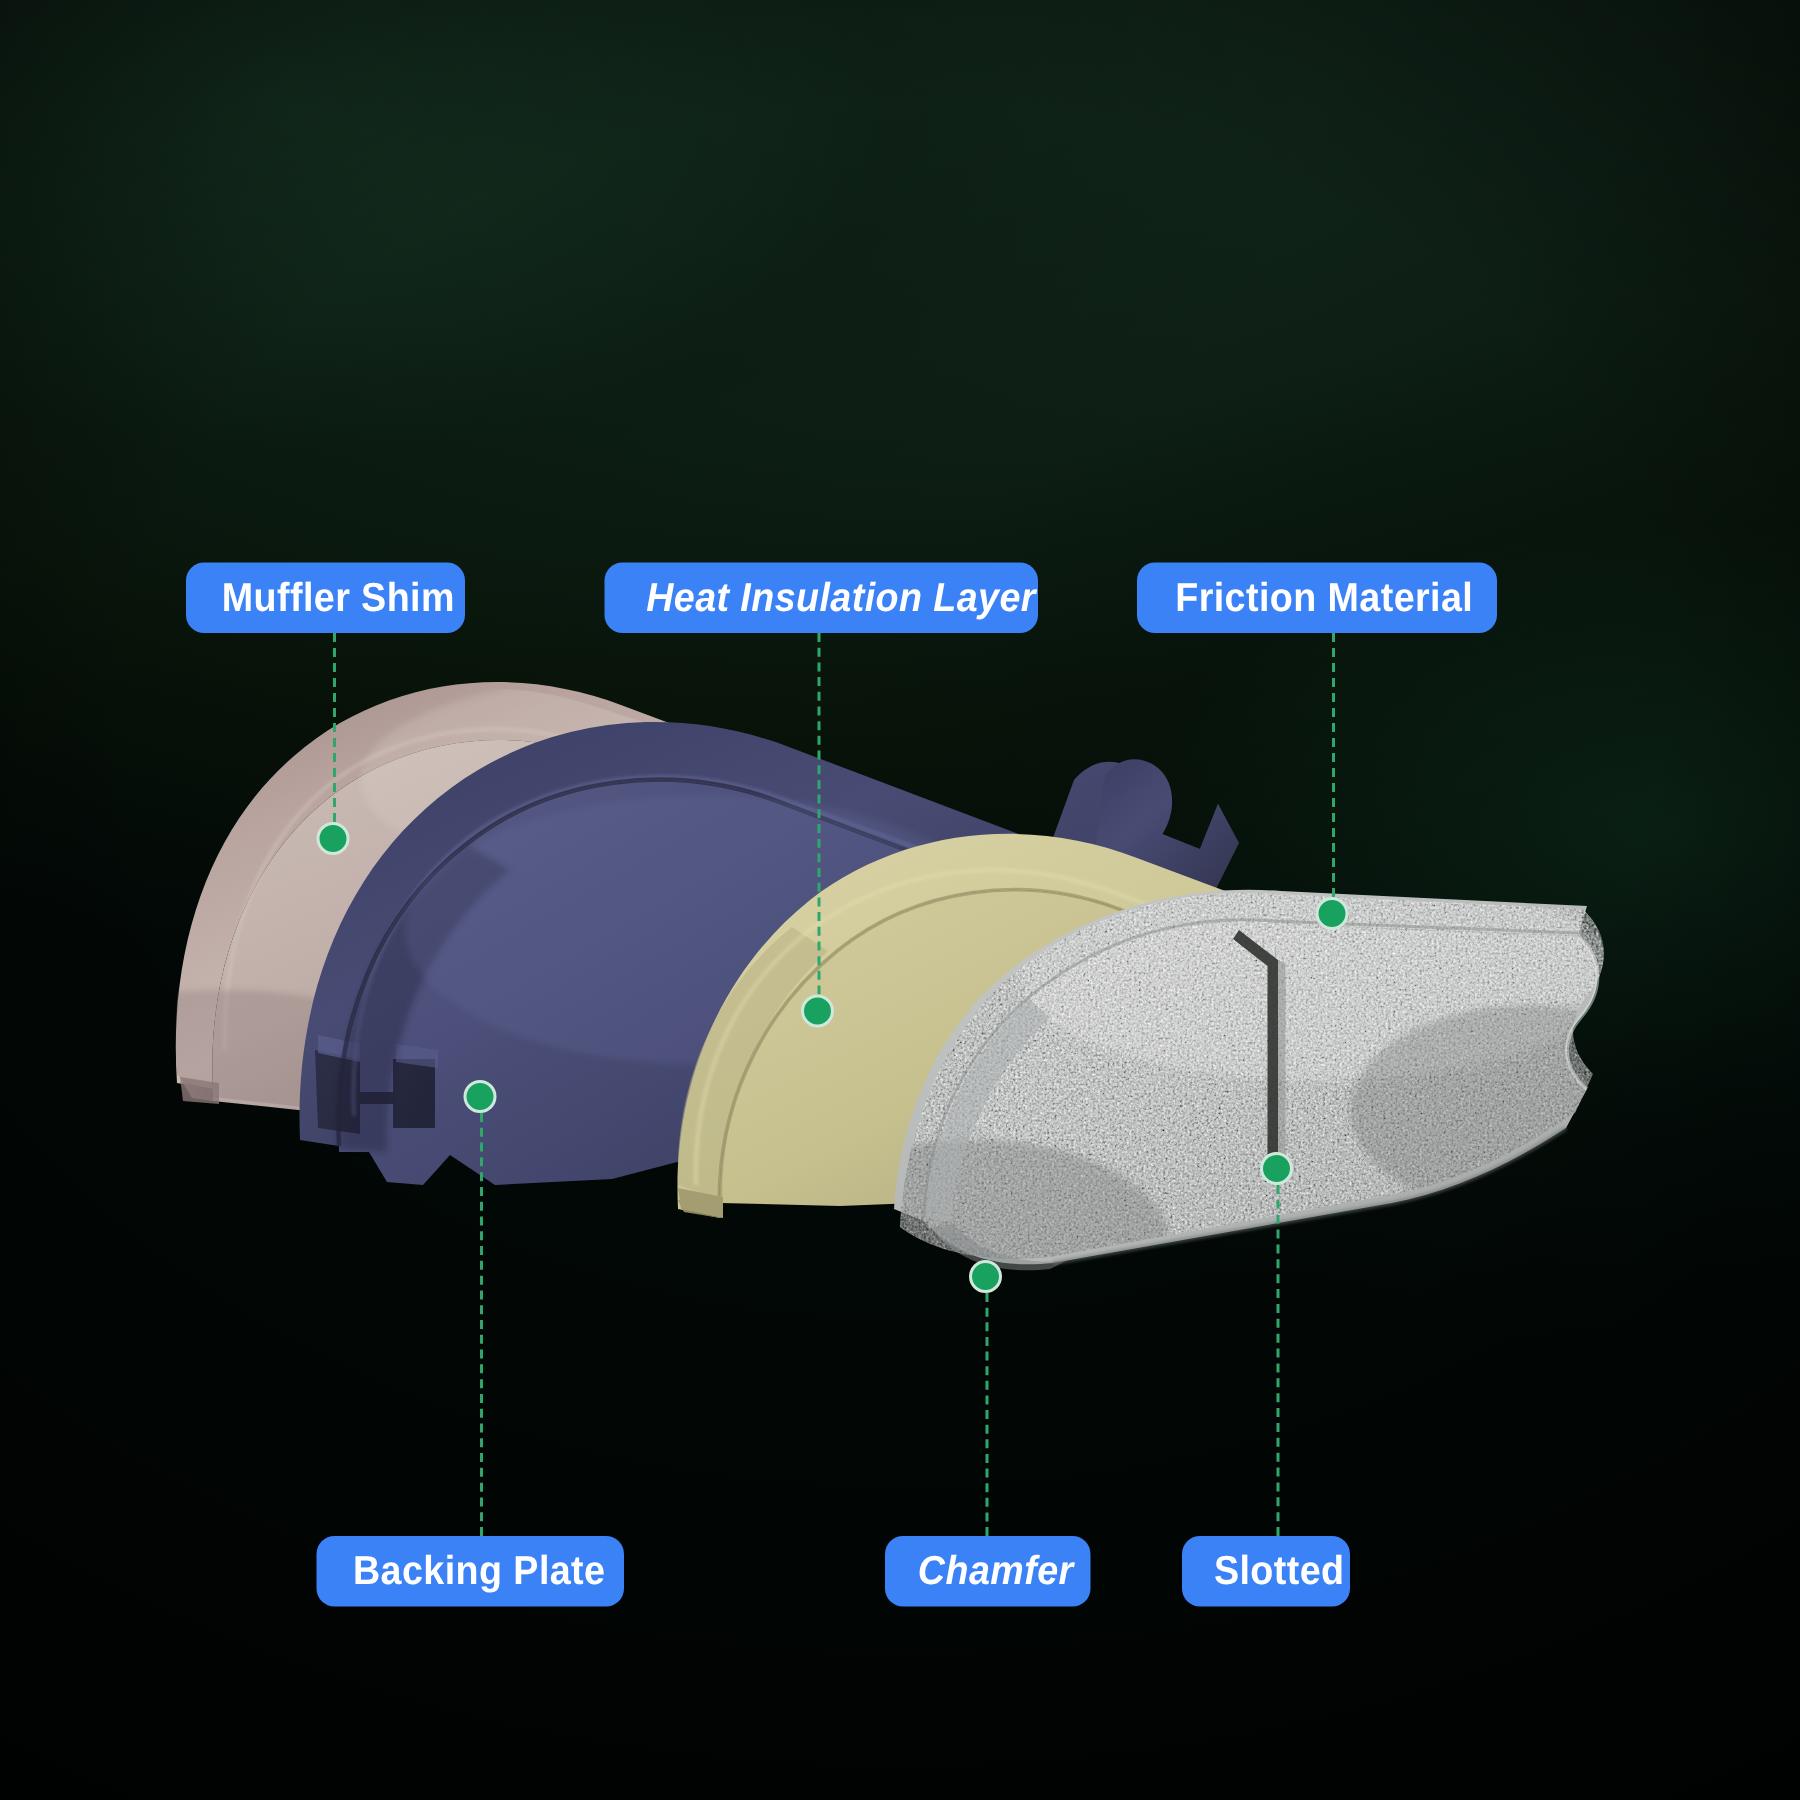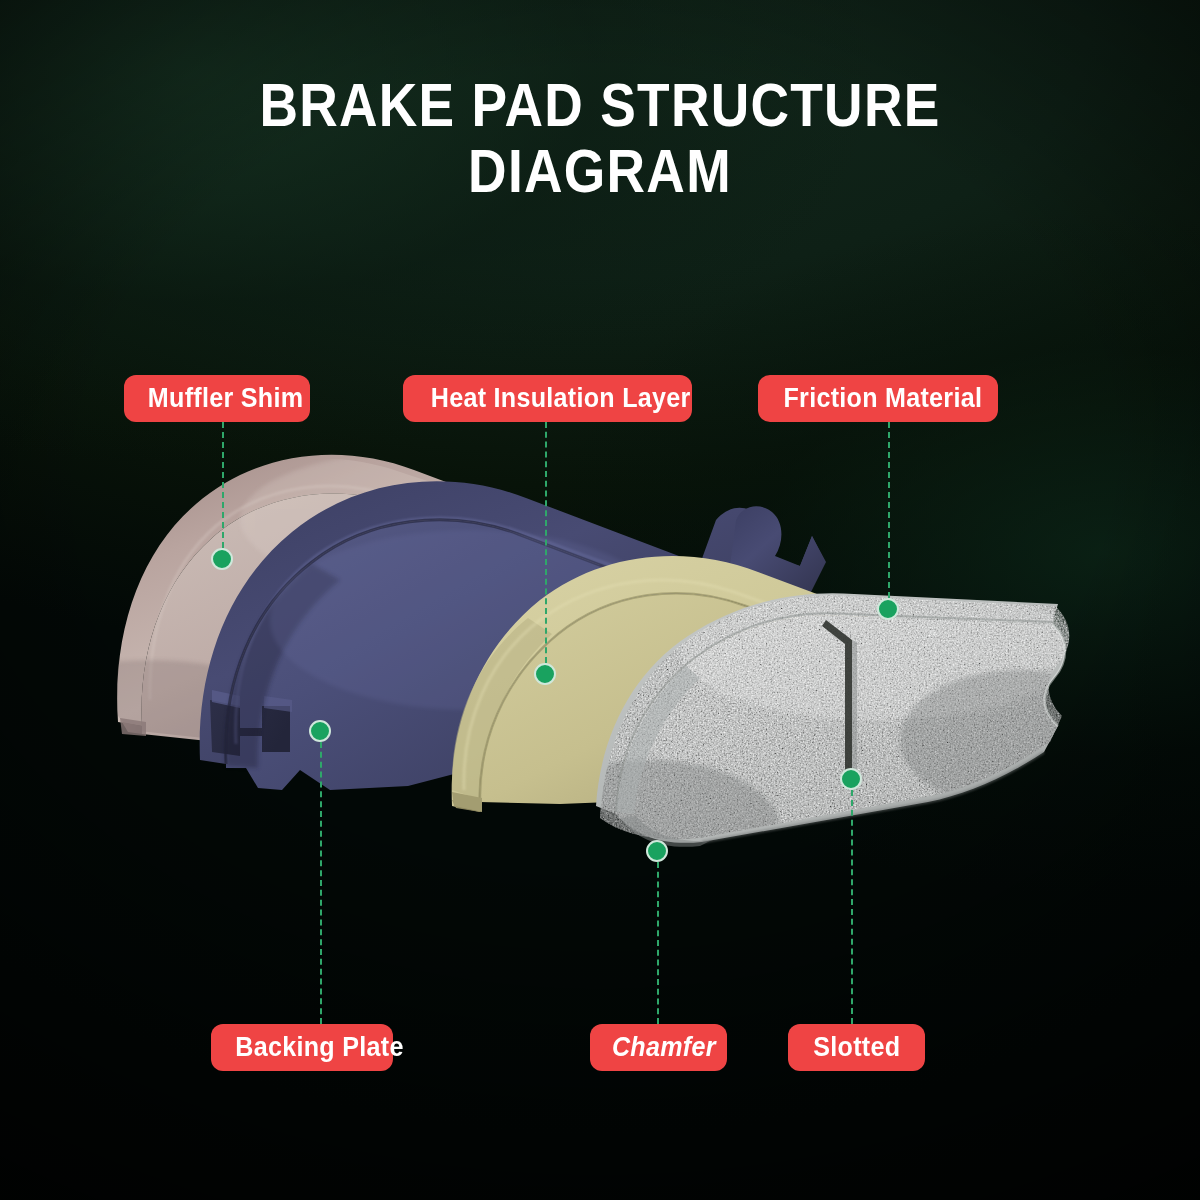"BRAKE PAD STRUCTURE" div { html: <div> <span>BRAKE PAD STRUCTURE</span> <span>DIAGRAM</span> </div> -> none }
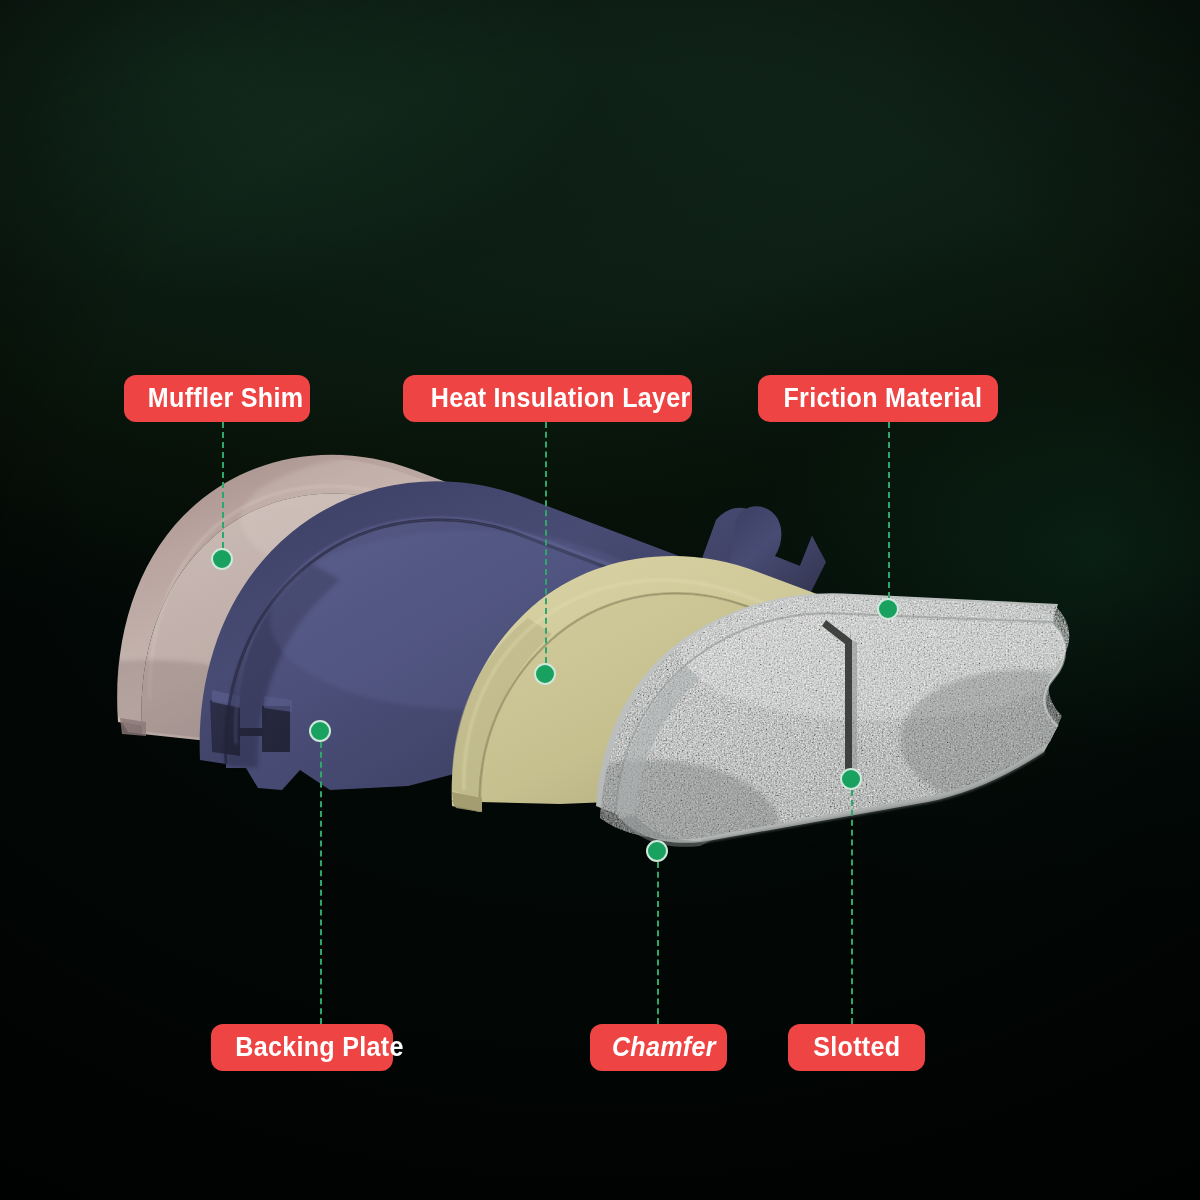"Muffler Shim" .pill { background: #ef4444 -> #3b82f6 }
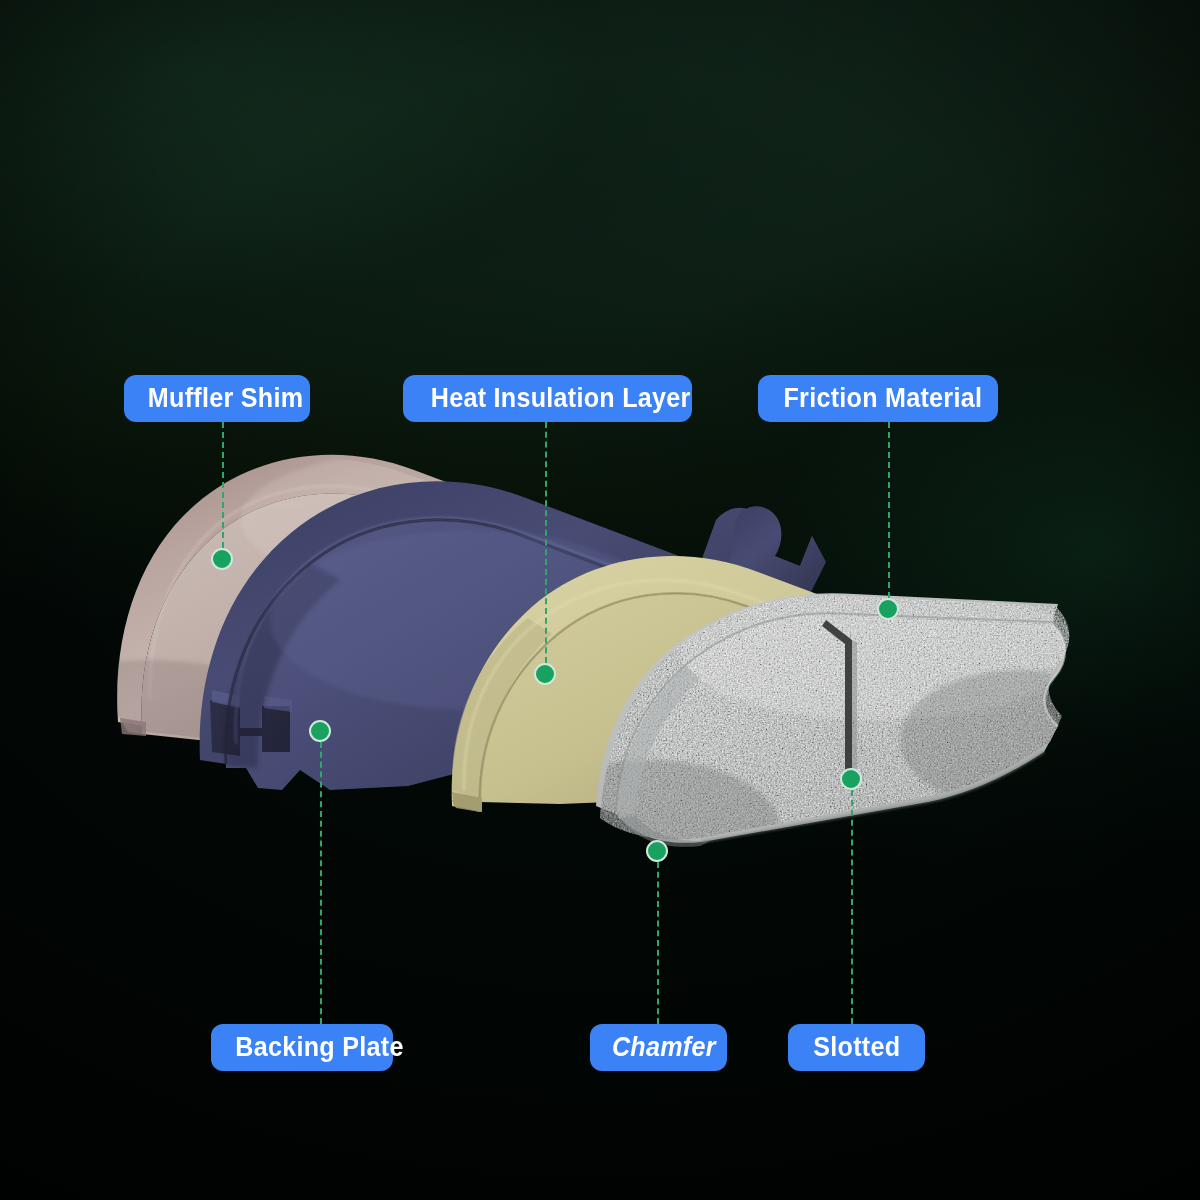"Heat Insulation Layer" div.pill { font-style: none -> italic }
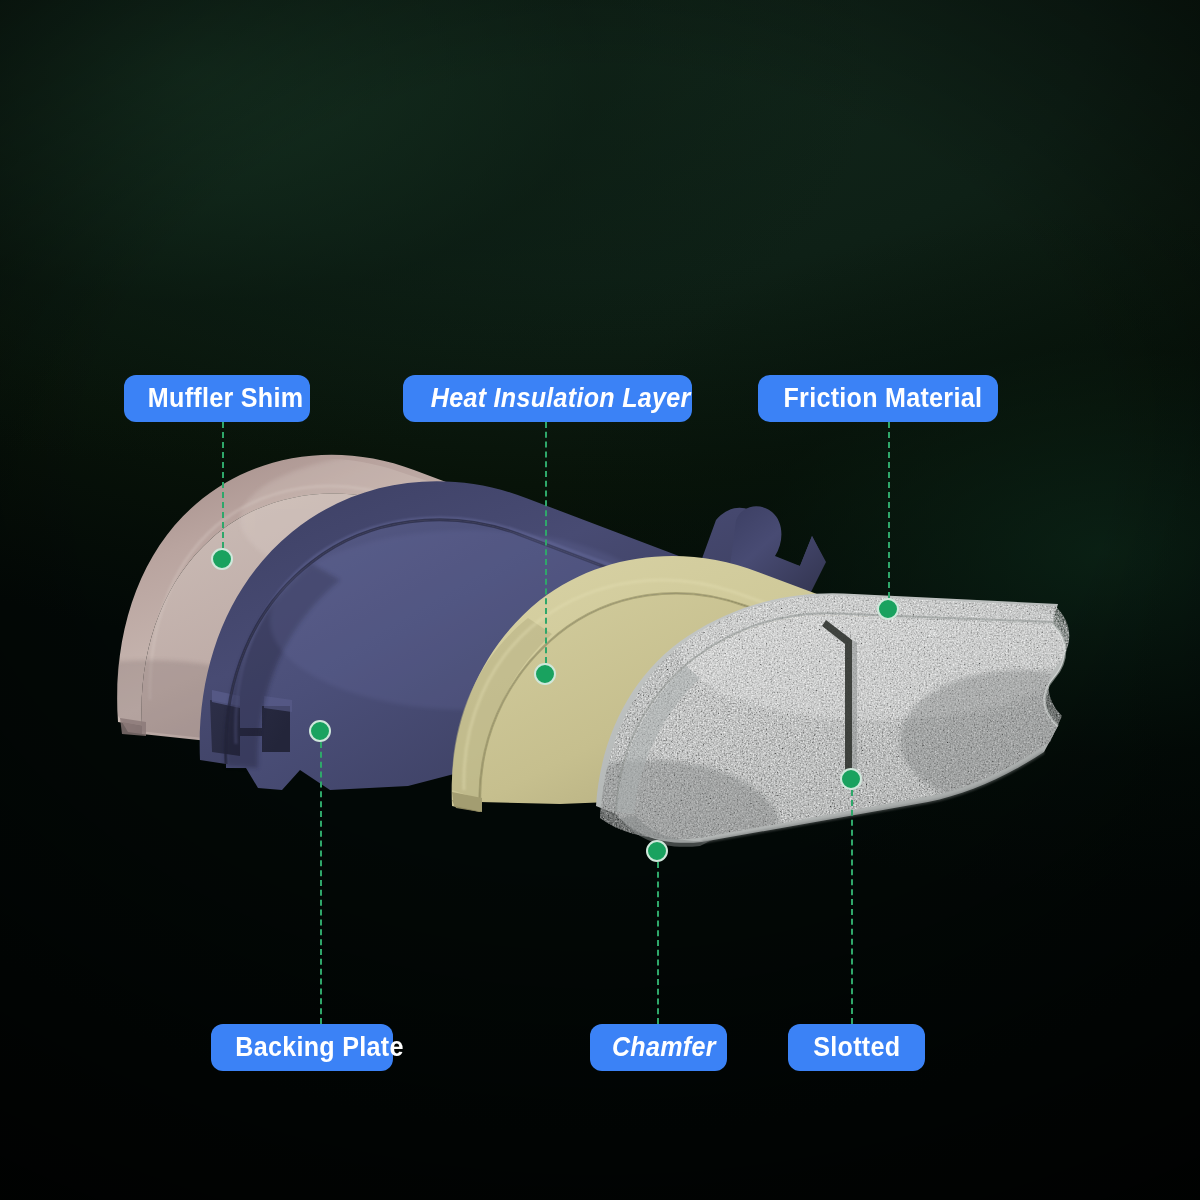"Backing Plate" div.pill { width: 182px -> 205px }
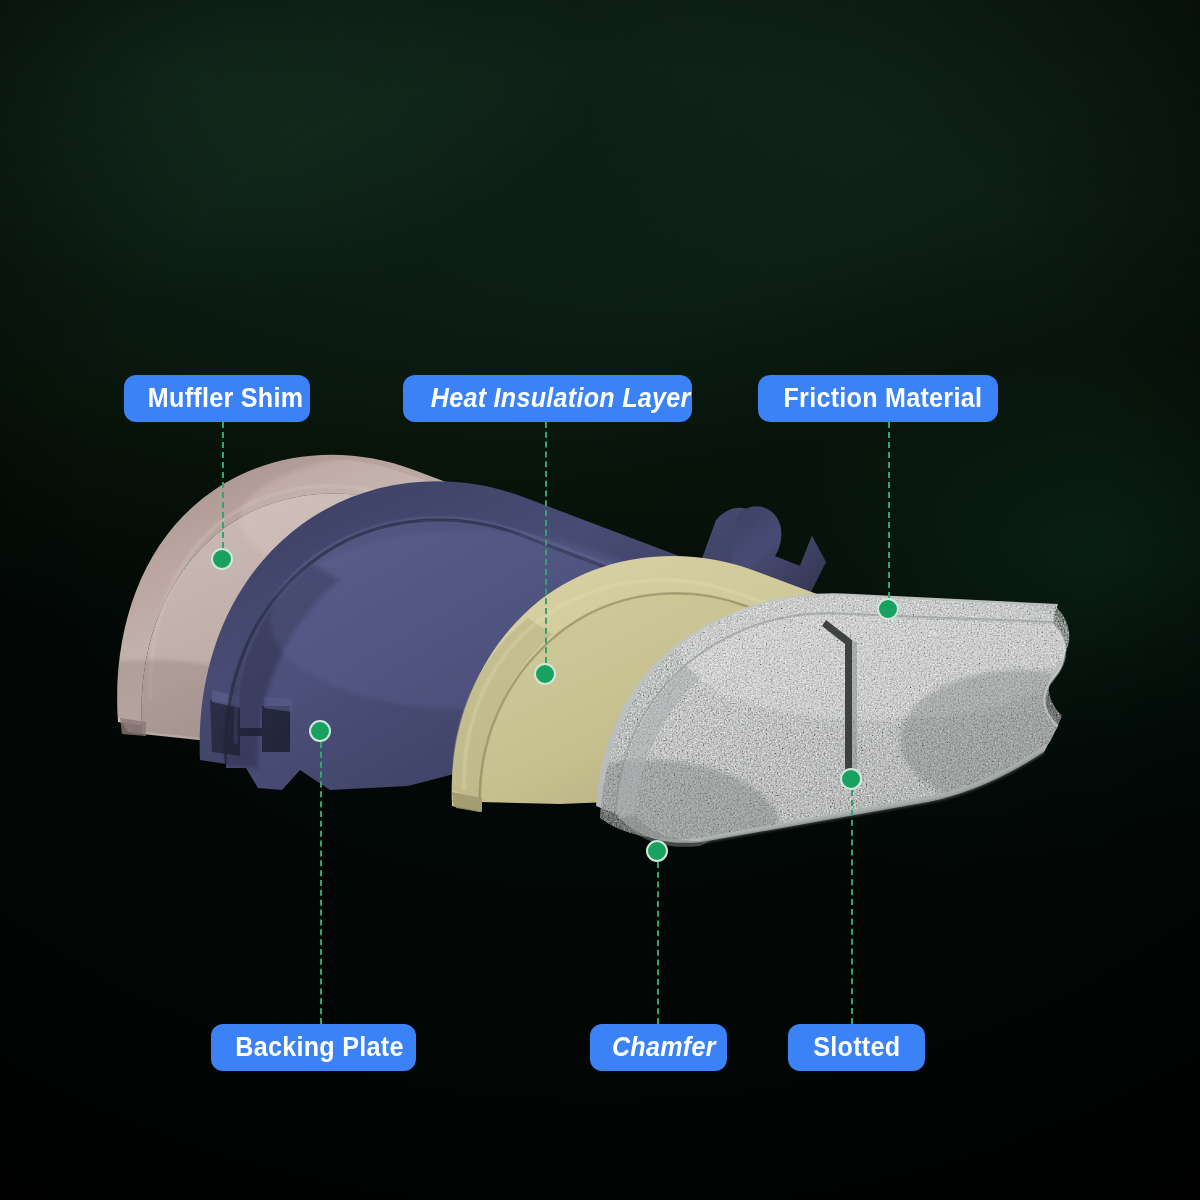"Slotted" div.pill { width: 137px -> 112px }
